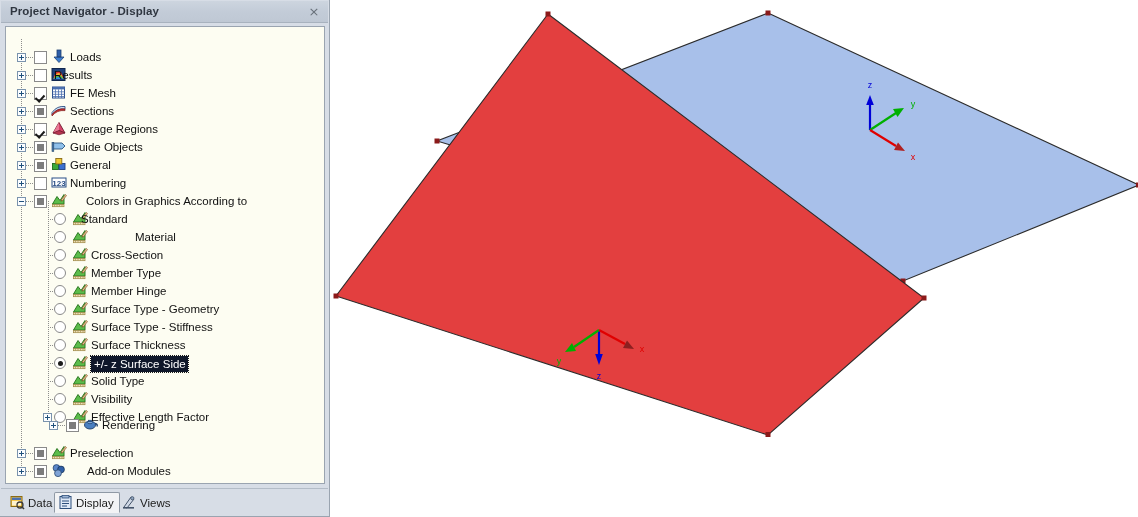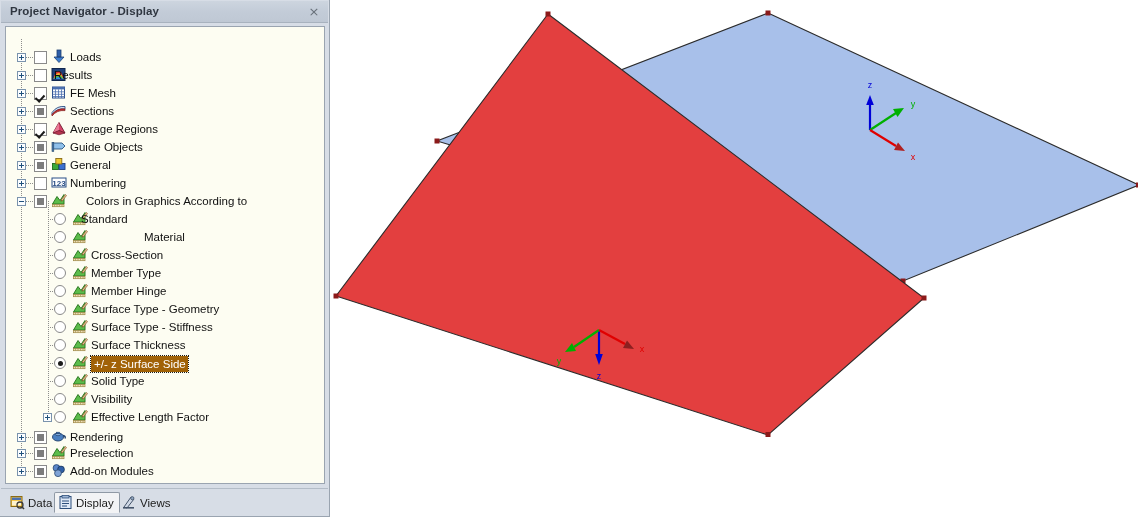"Material" div.lbl { left: 94px -> 85px }
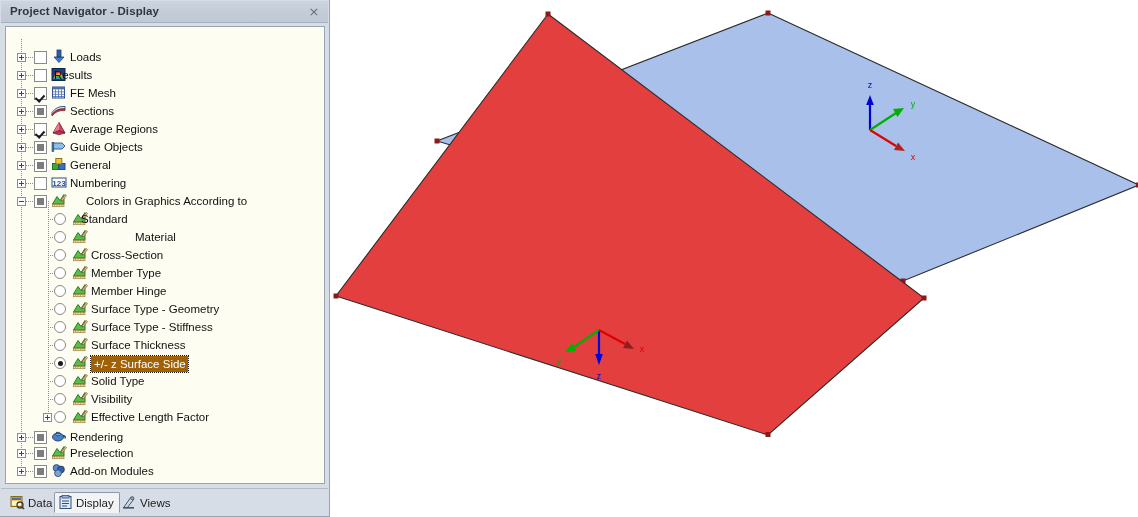"+/- z Surface Side" .lbl.sel { background: #a16207 -> #0f172a }
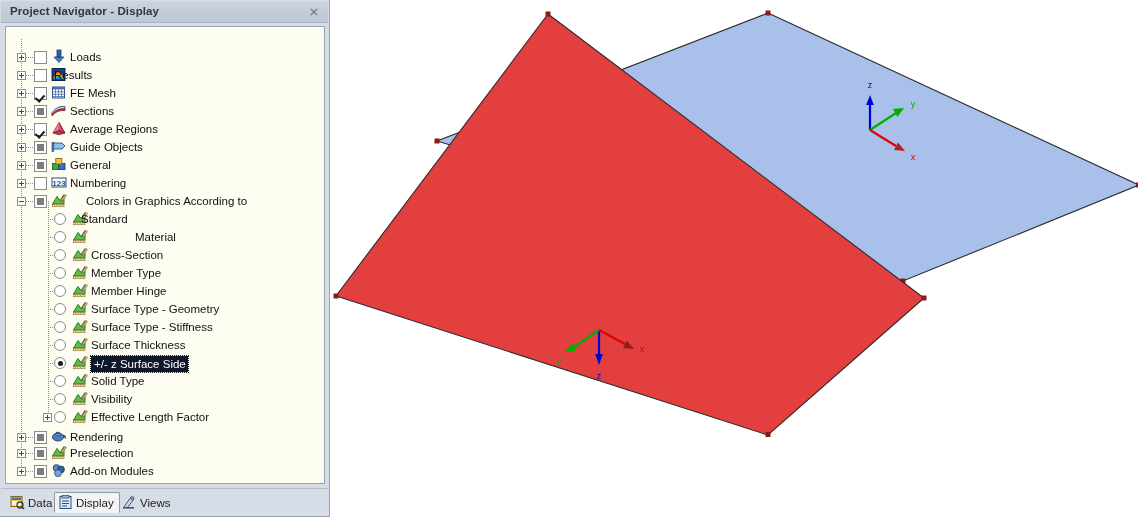"Rendering" div.row { margin-left: none -> 32px; top: 401px -> 389px }
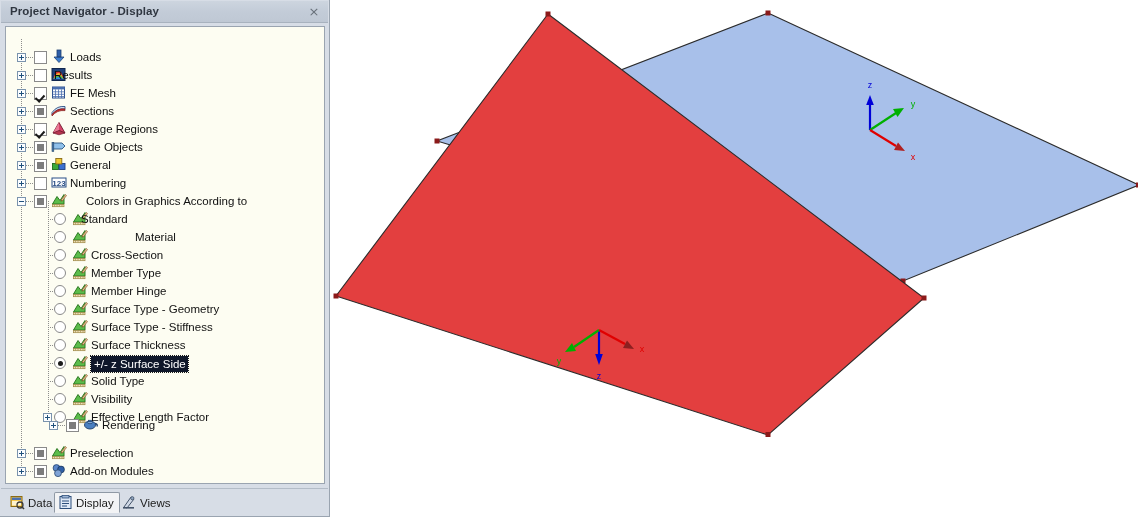"Add-on Modules" div.lbl { left: 64px -> 81px }
